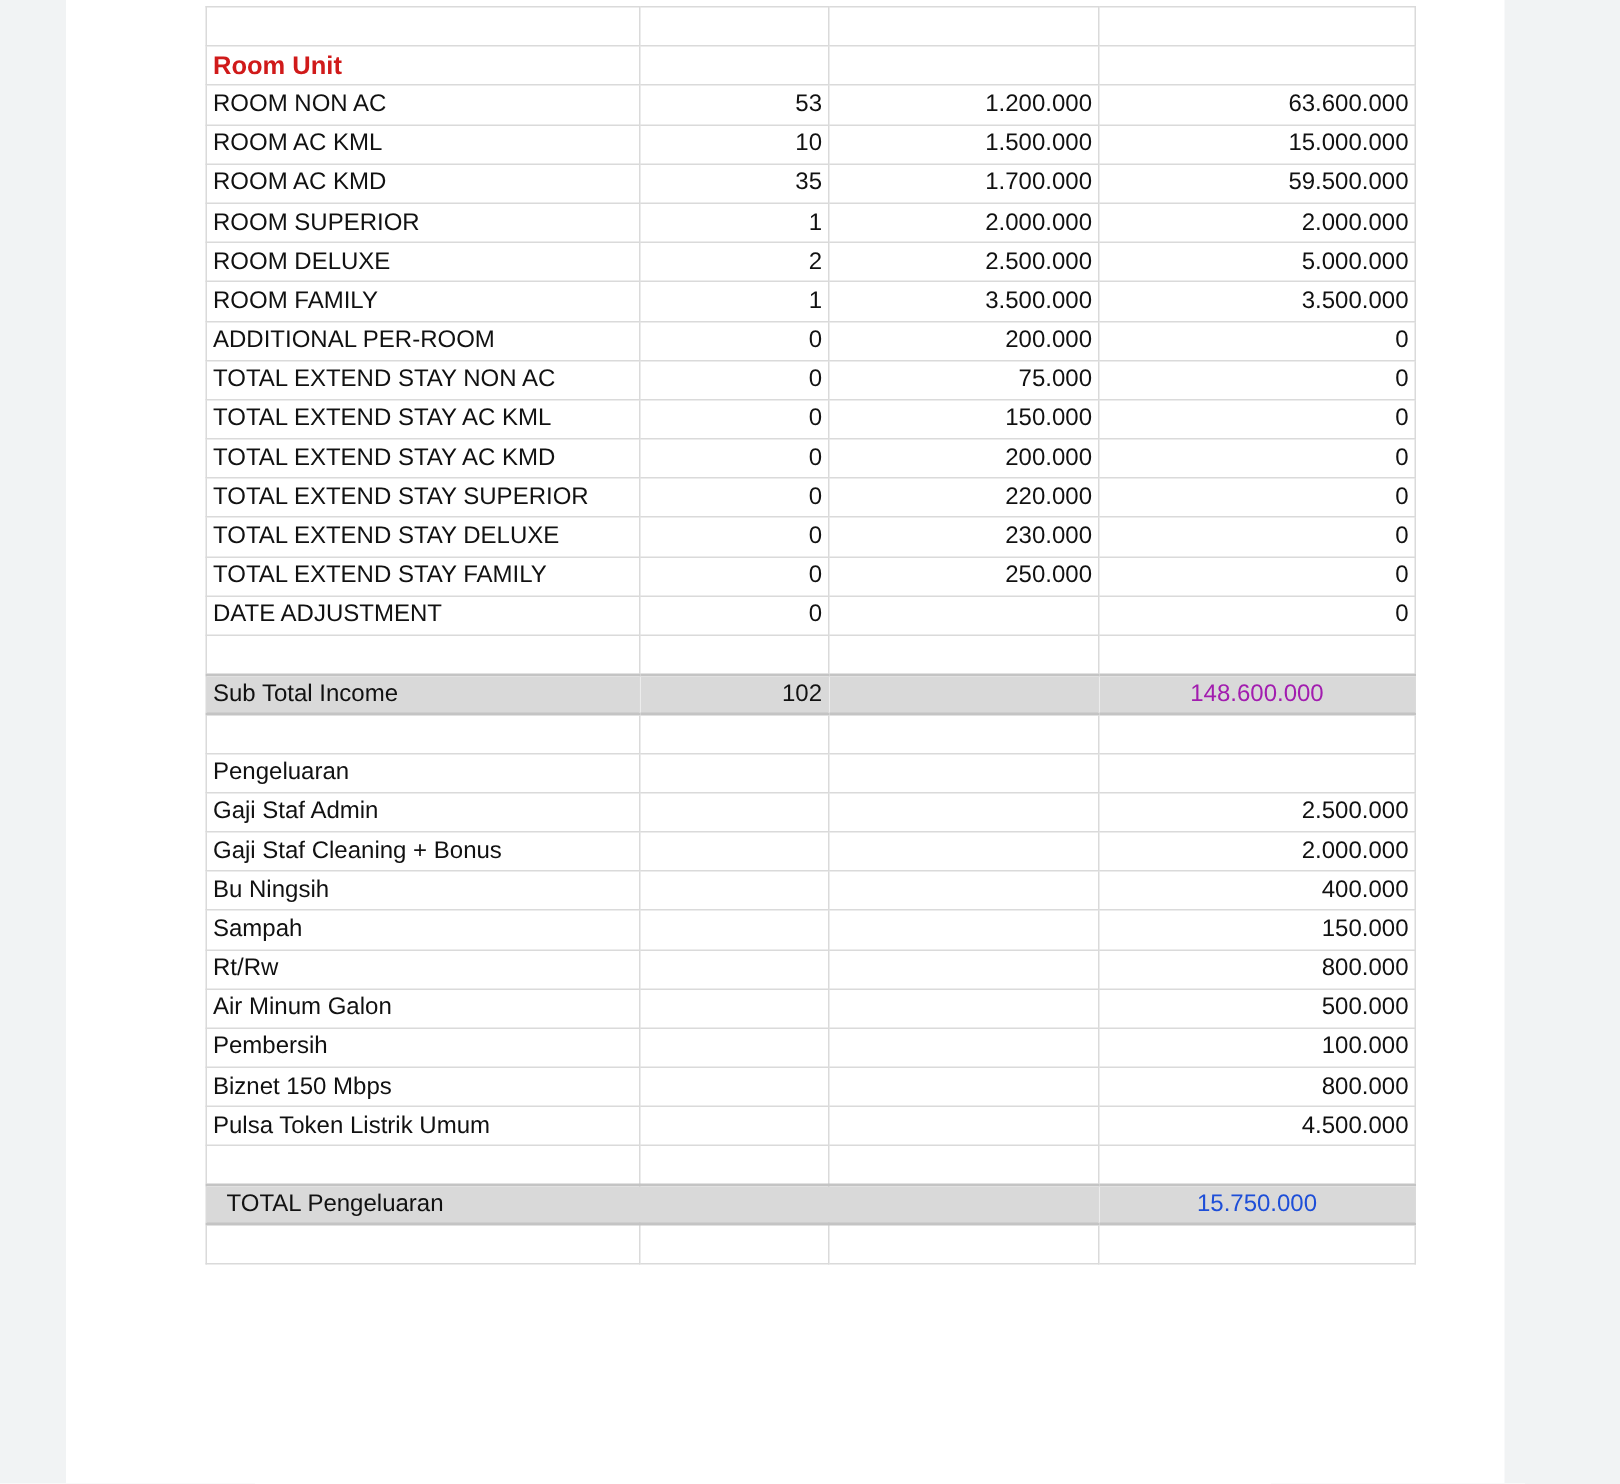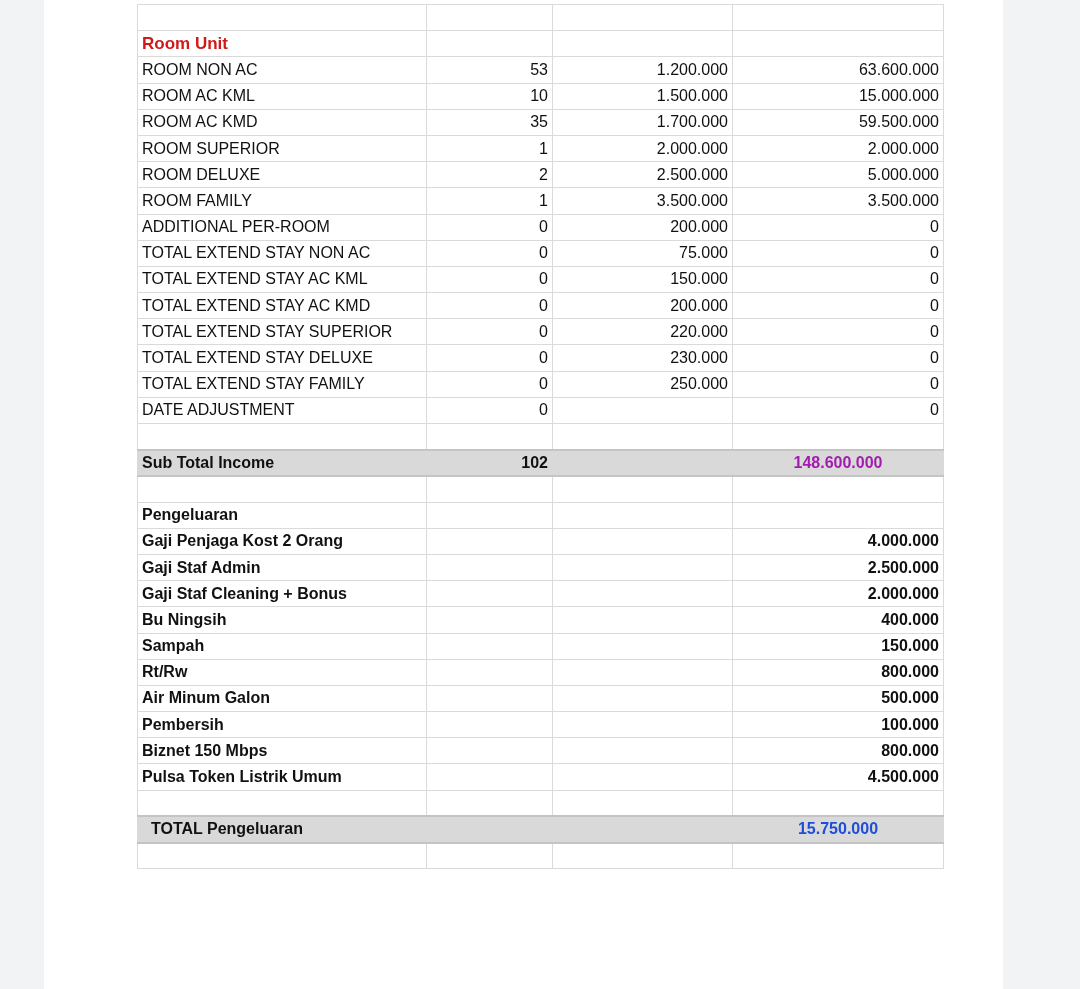"Sub Total Income" tr.bold td { font-weight: bold -> normal }
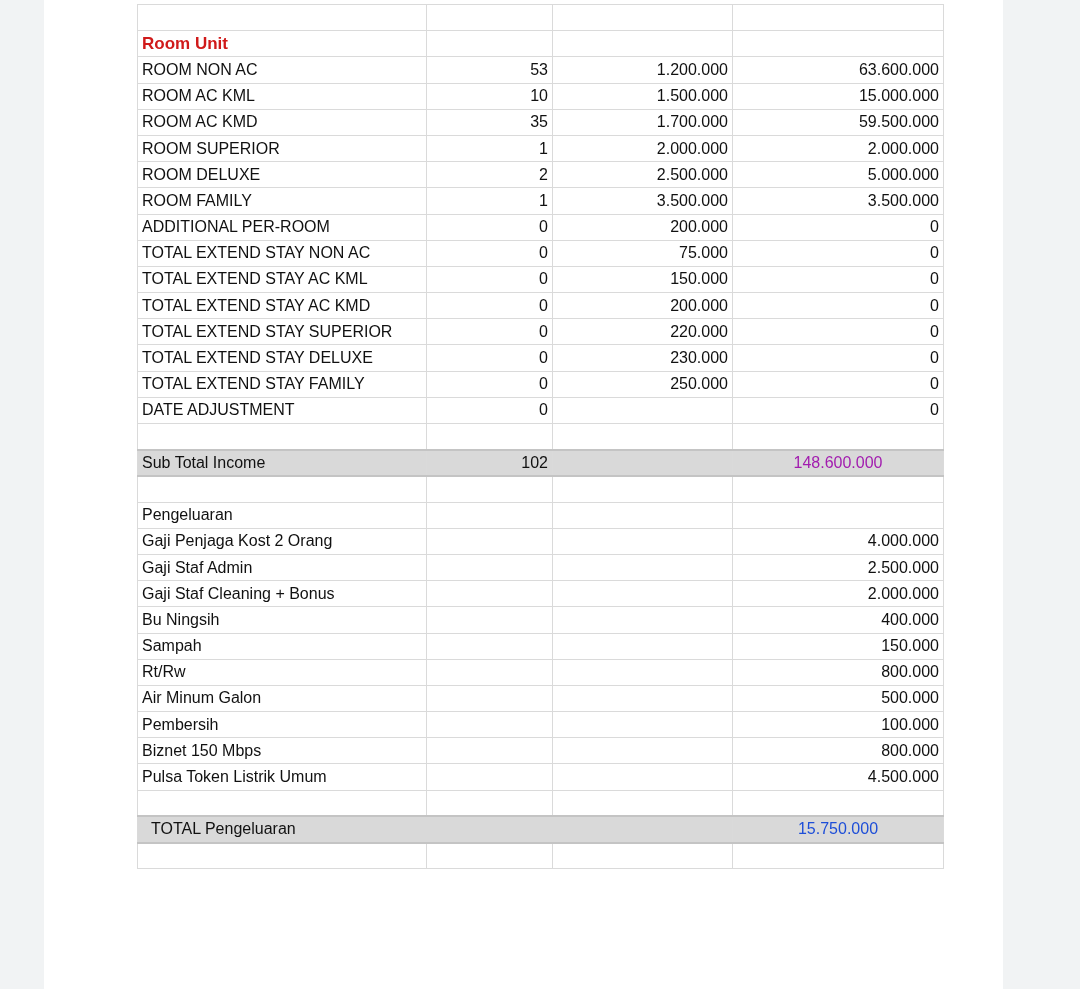"Gaji Penjaga Kost 2 Orang" tr.bold { html: <tr> <td>Gaji Penjaga Kost 2 Orang</td> <td></td> <td></td> <td>4.000.000</td> </tr> -> none }
